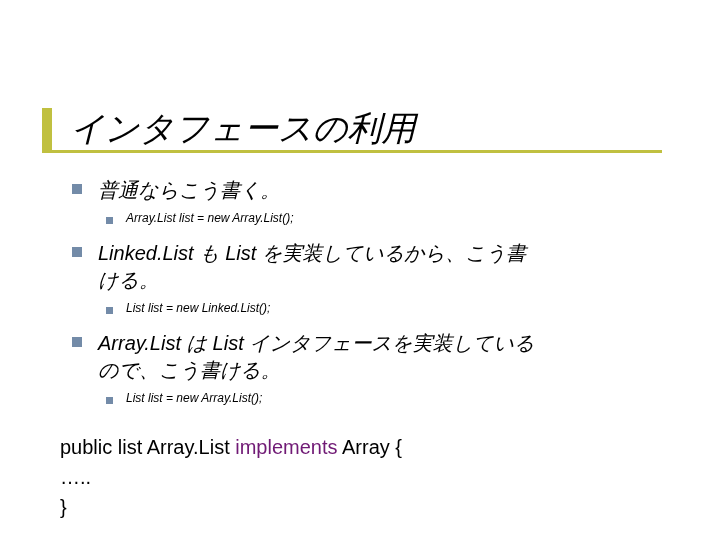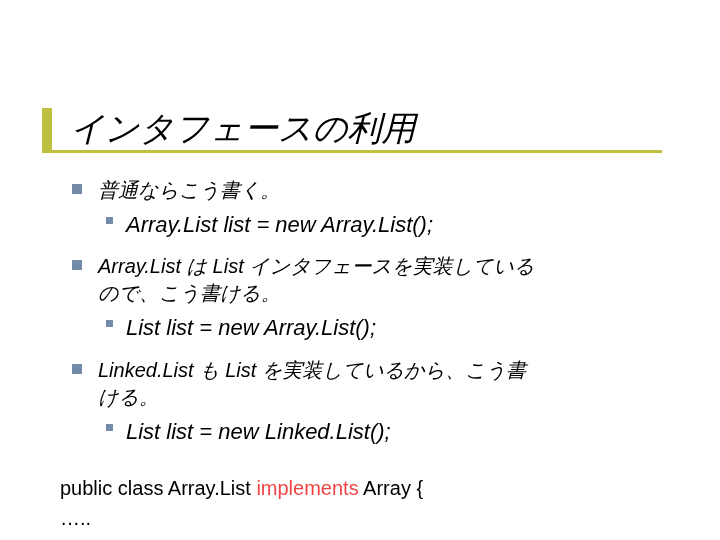"Array.List list = new Array.List();" .lvl2 { font-size: 22px -> 12px }
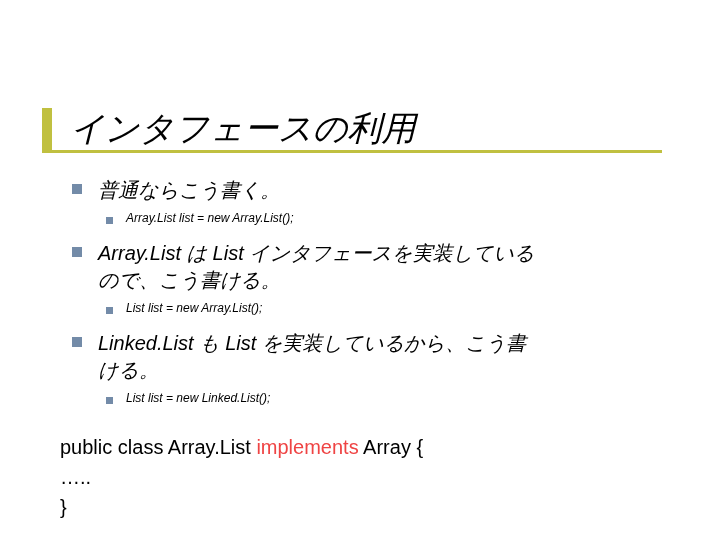"Array.List は List" div.lvl1 { order: before "Linked.List も List を実装しているから、こう書ける。" -> after "Linked.List も List を実装しているから、こう書ける。" }
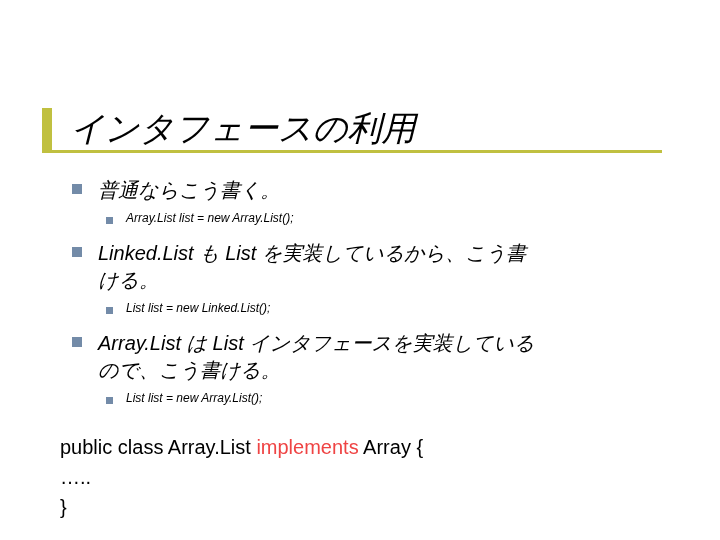"public class Array.List" span { text: class -> list }
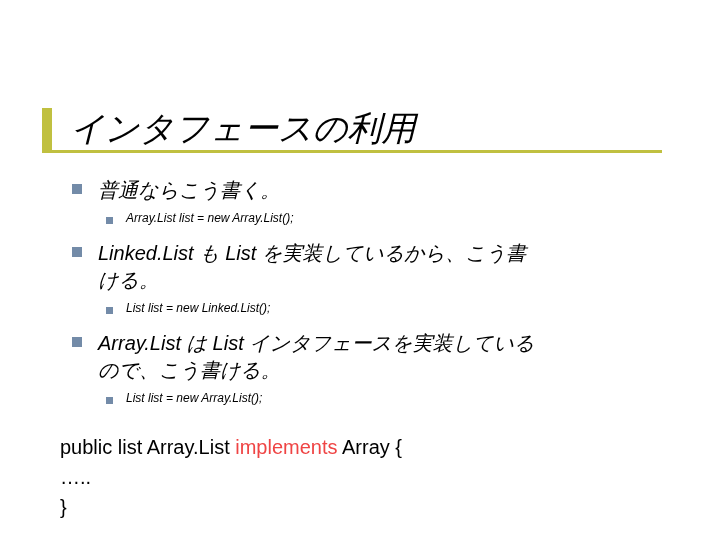"implements" .kw { color: #ef4444 -> #701a75 }
